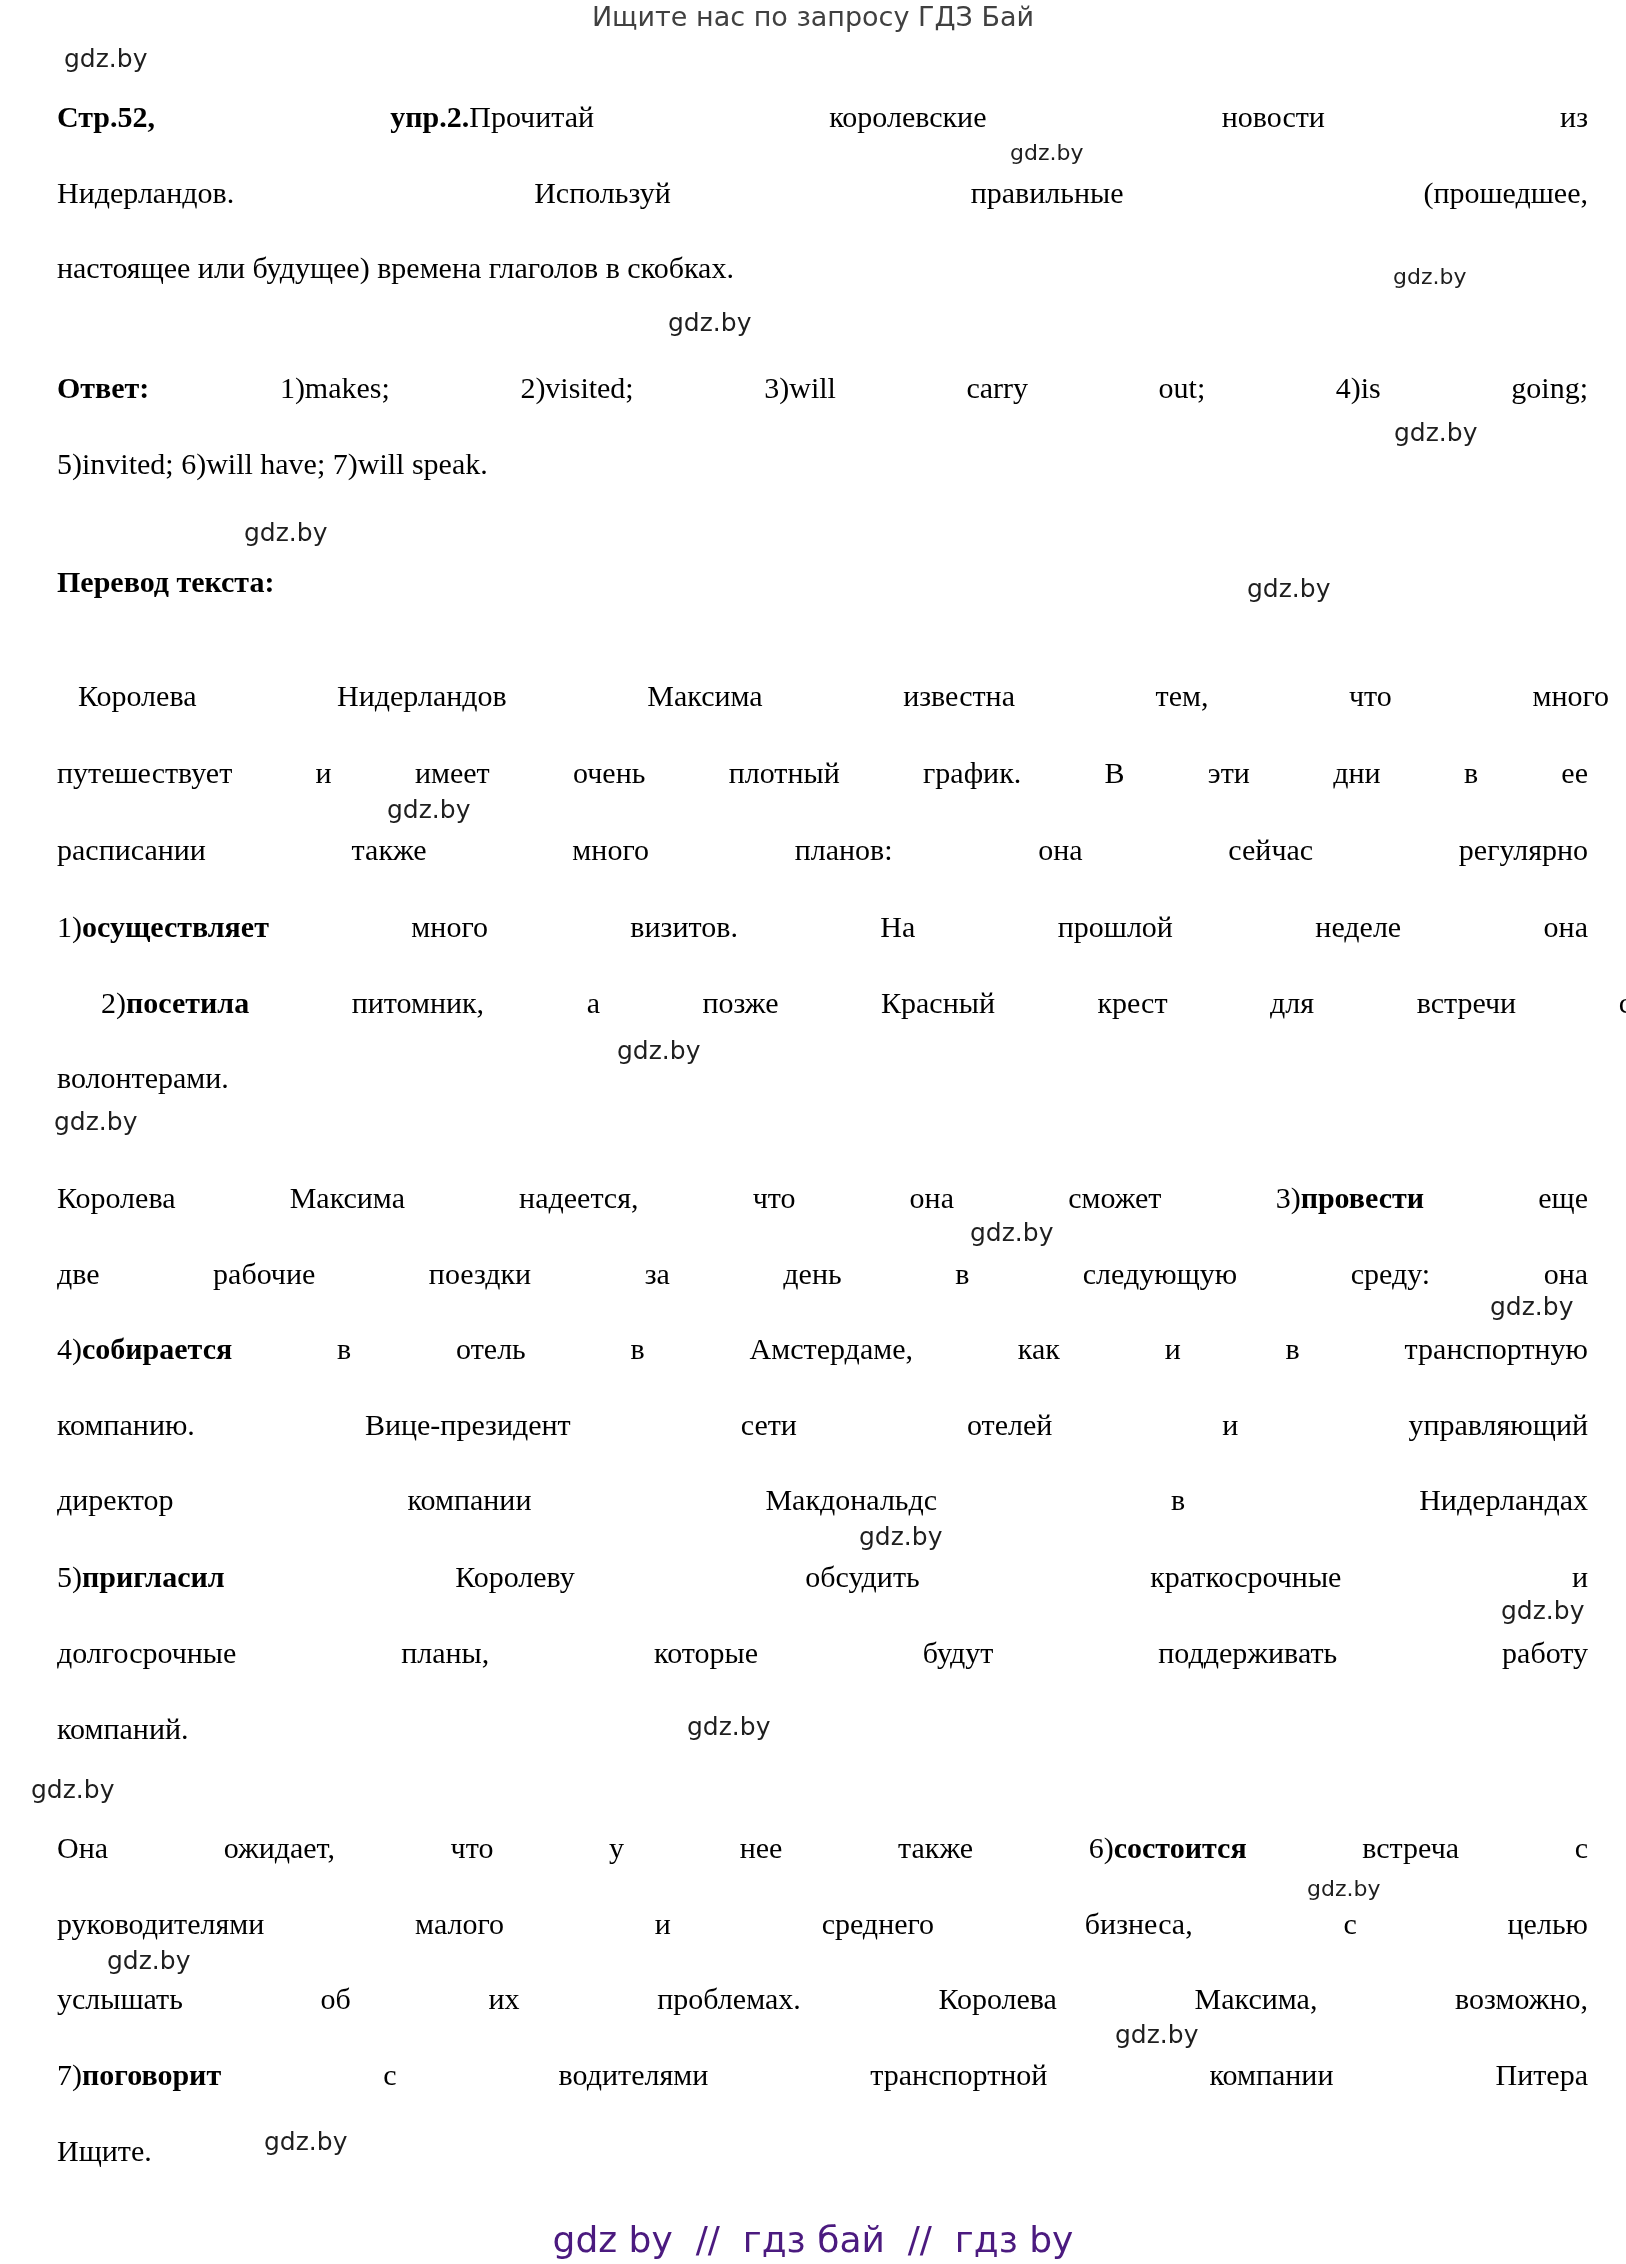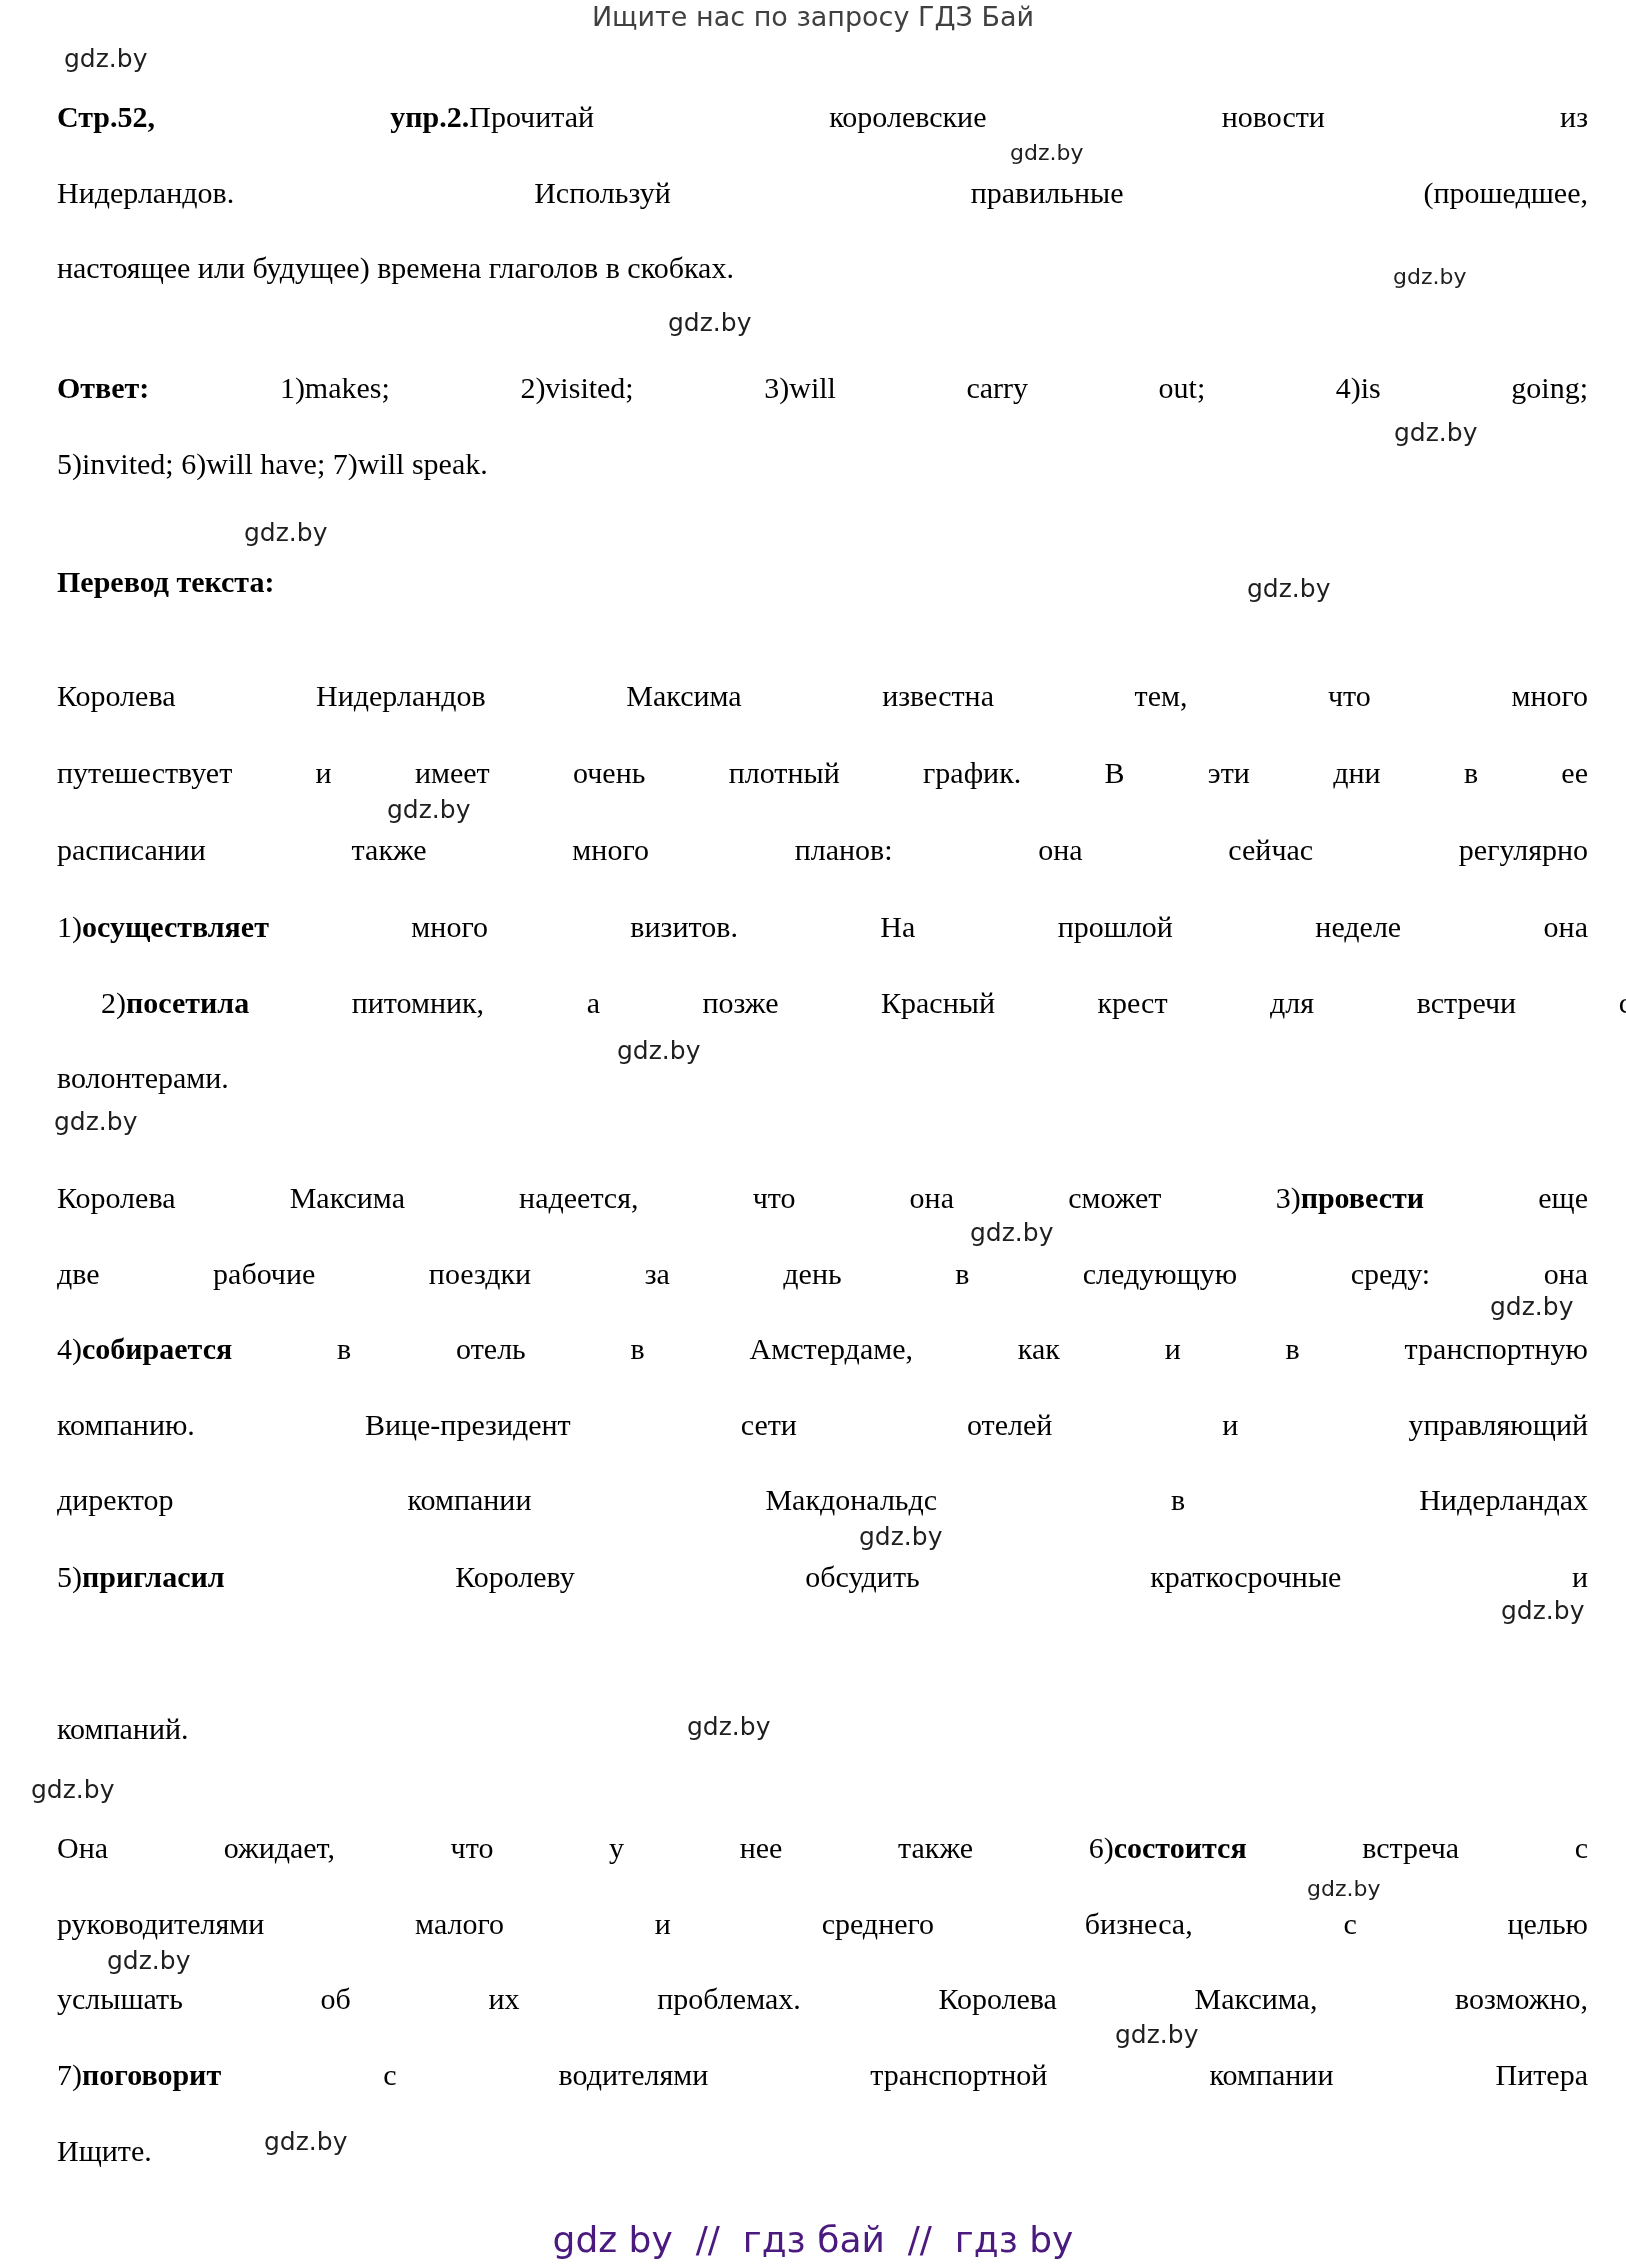"Королева Нидерландов Максима известна" div.line { margin-left: none -> 21px }
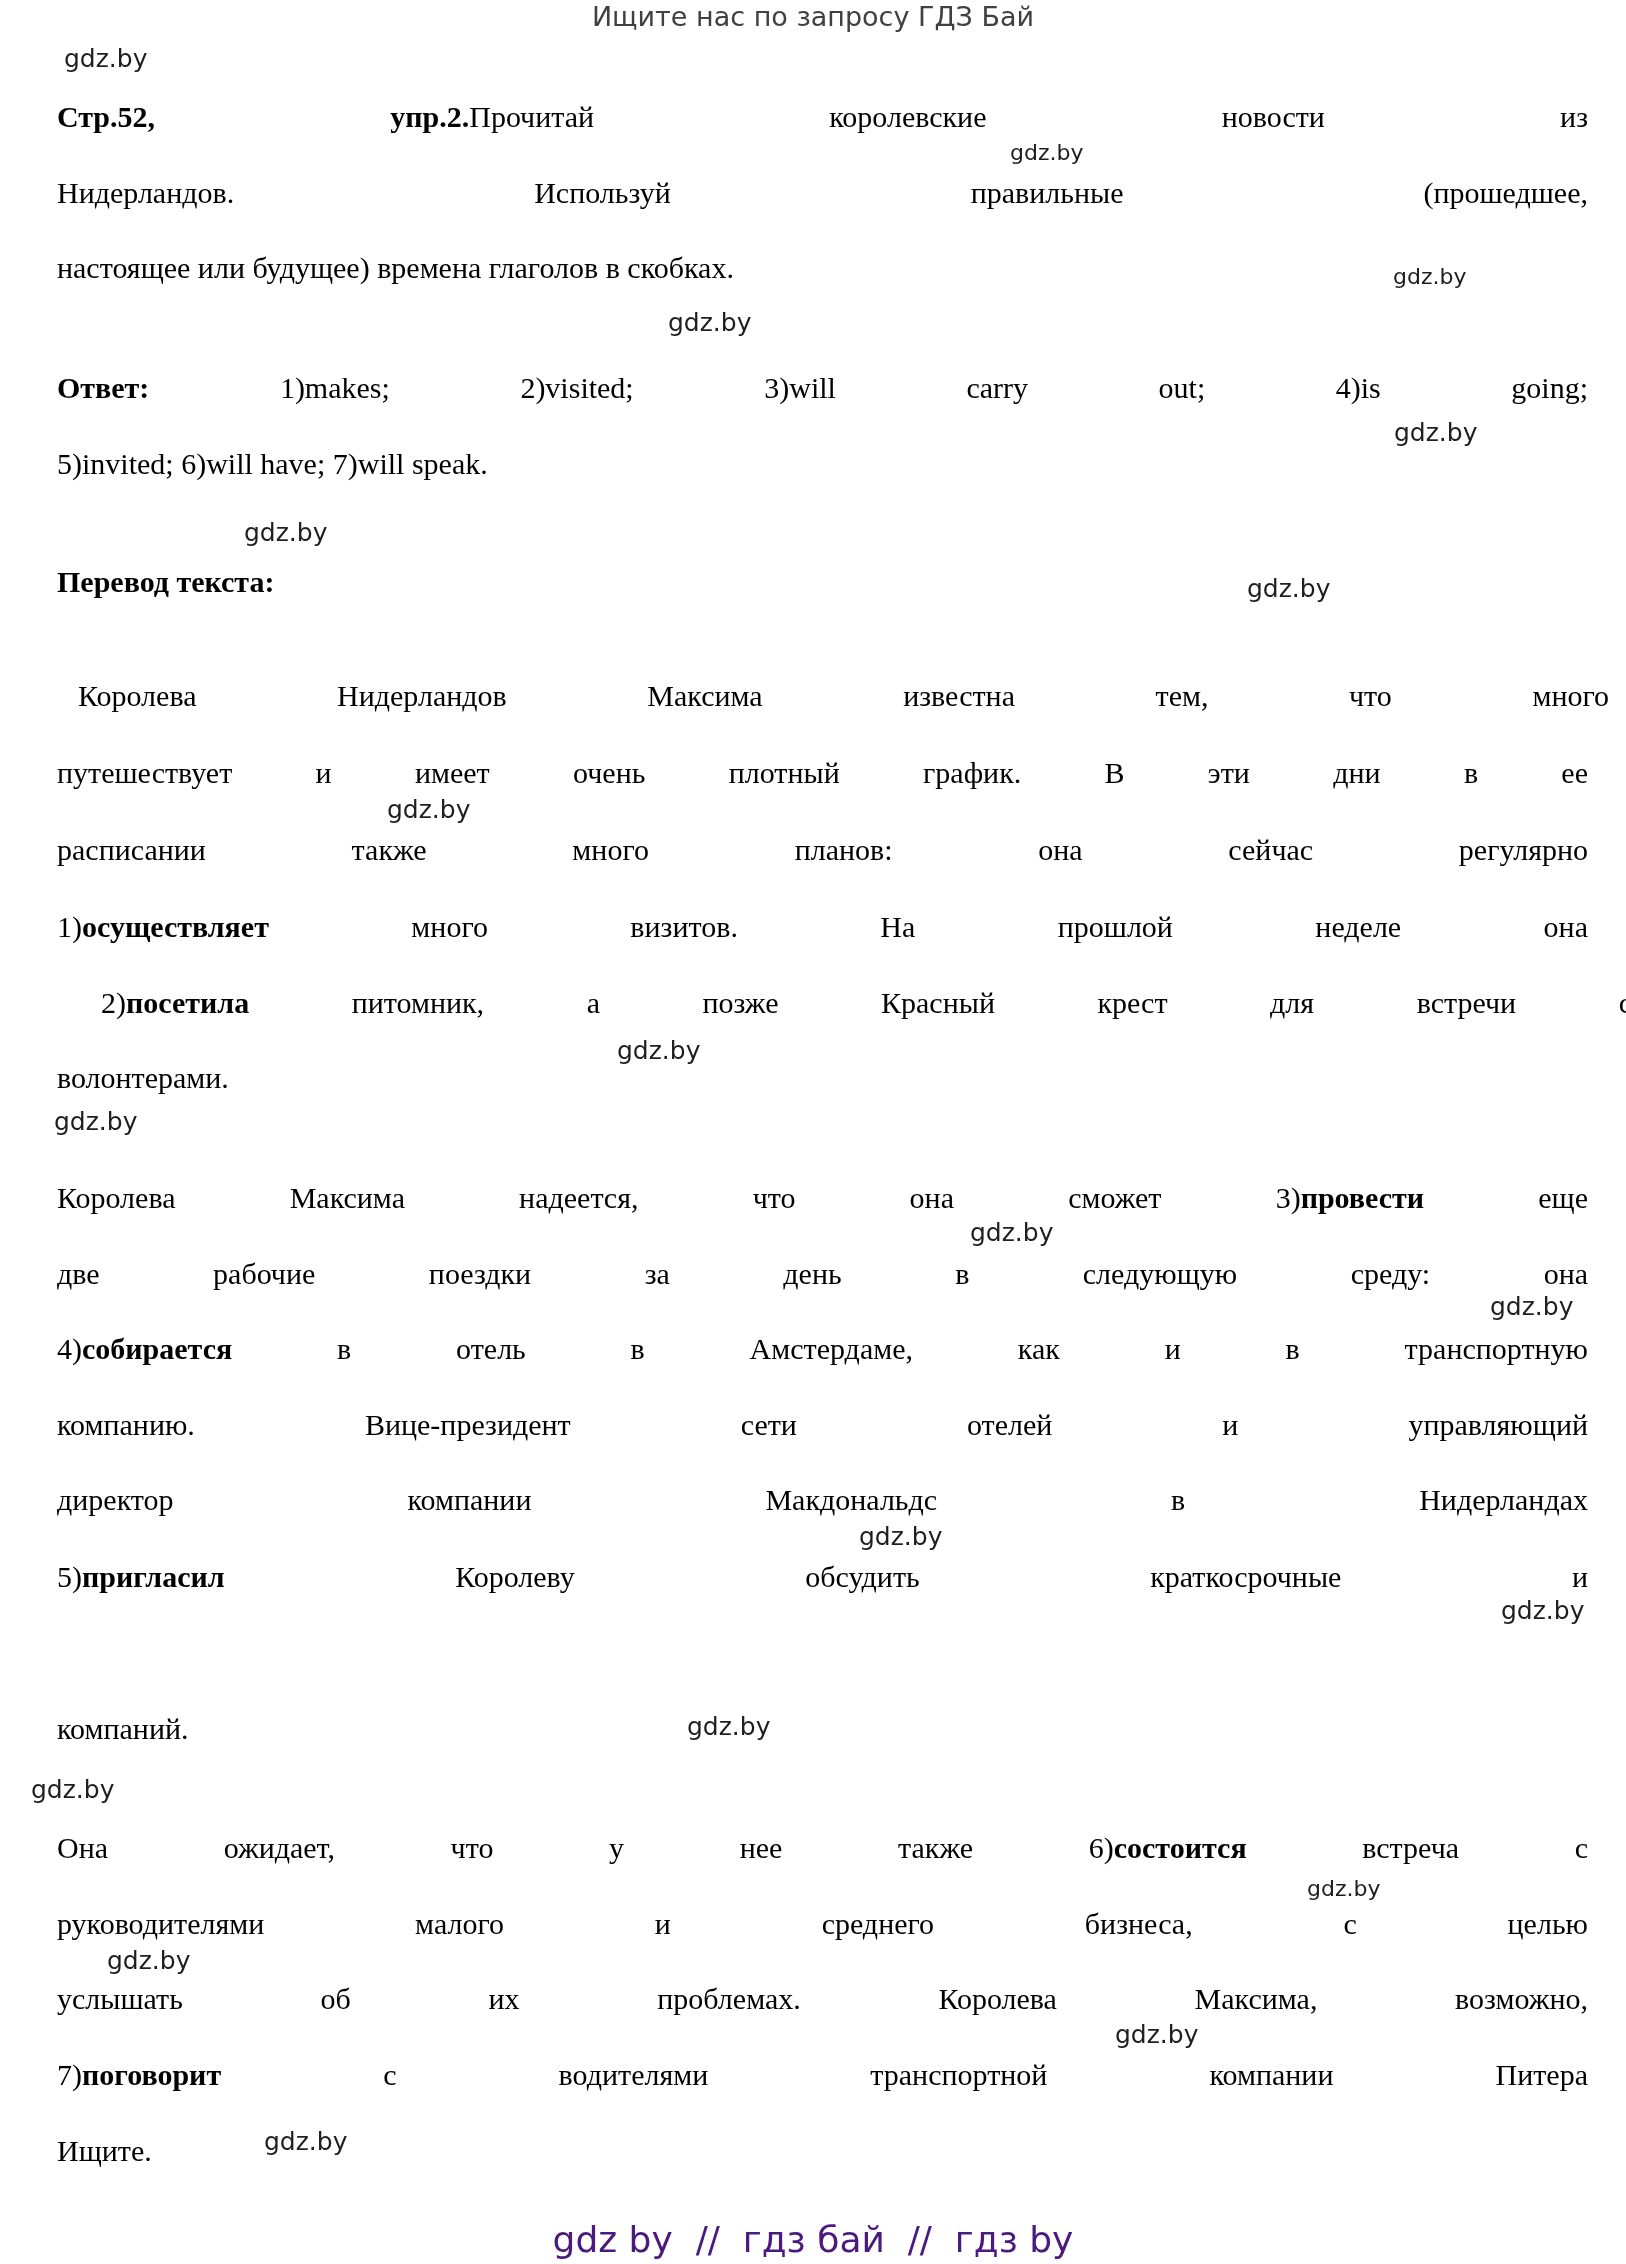"долгосрочные планы, которые будут" div.line { html: none -> <div><span>долгосрочные планы, которые будут поддерживать работу</span></div> }
